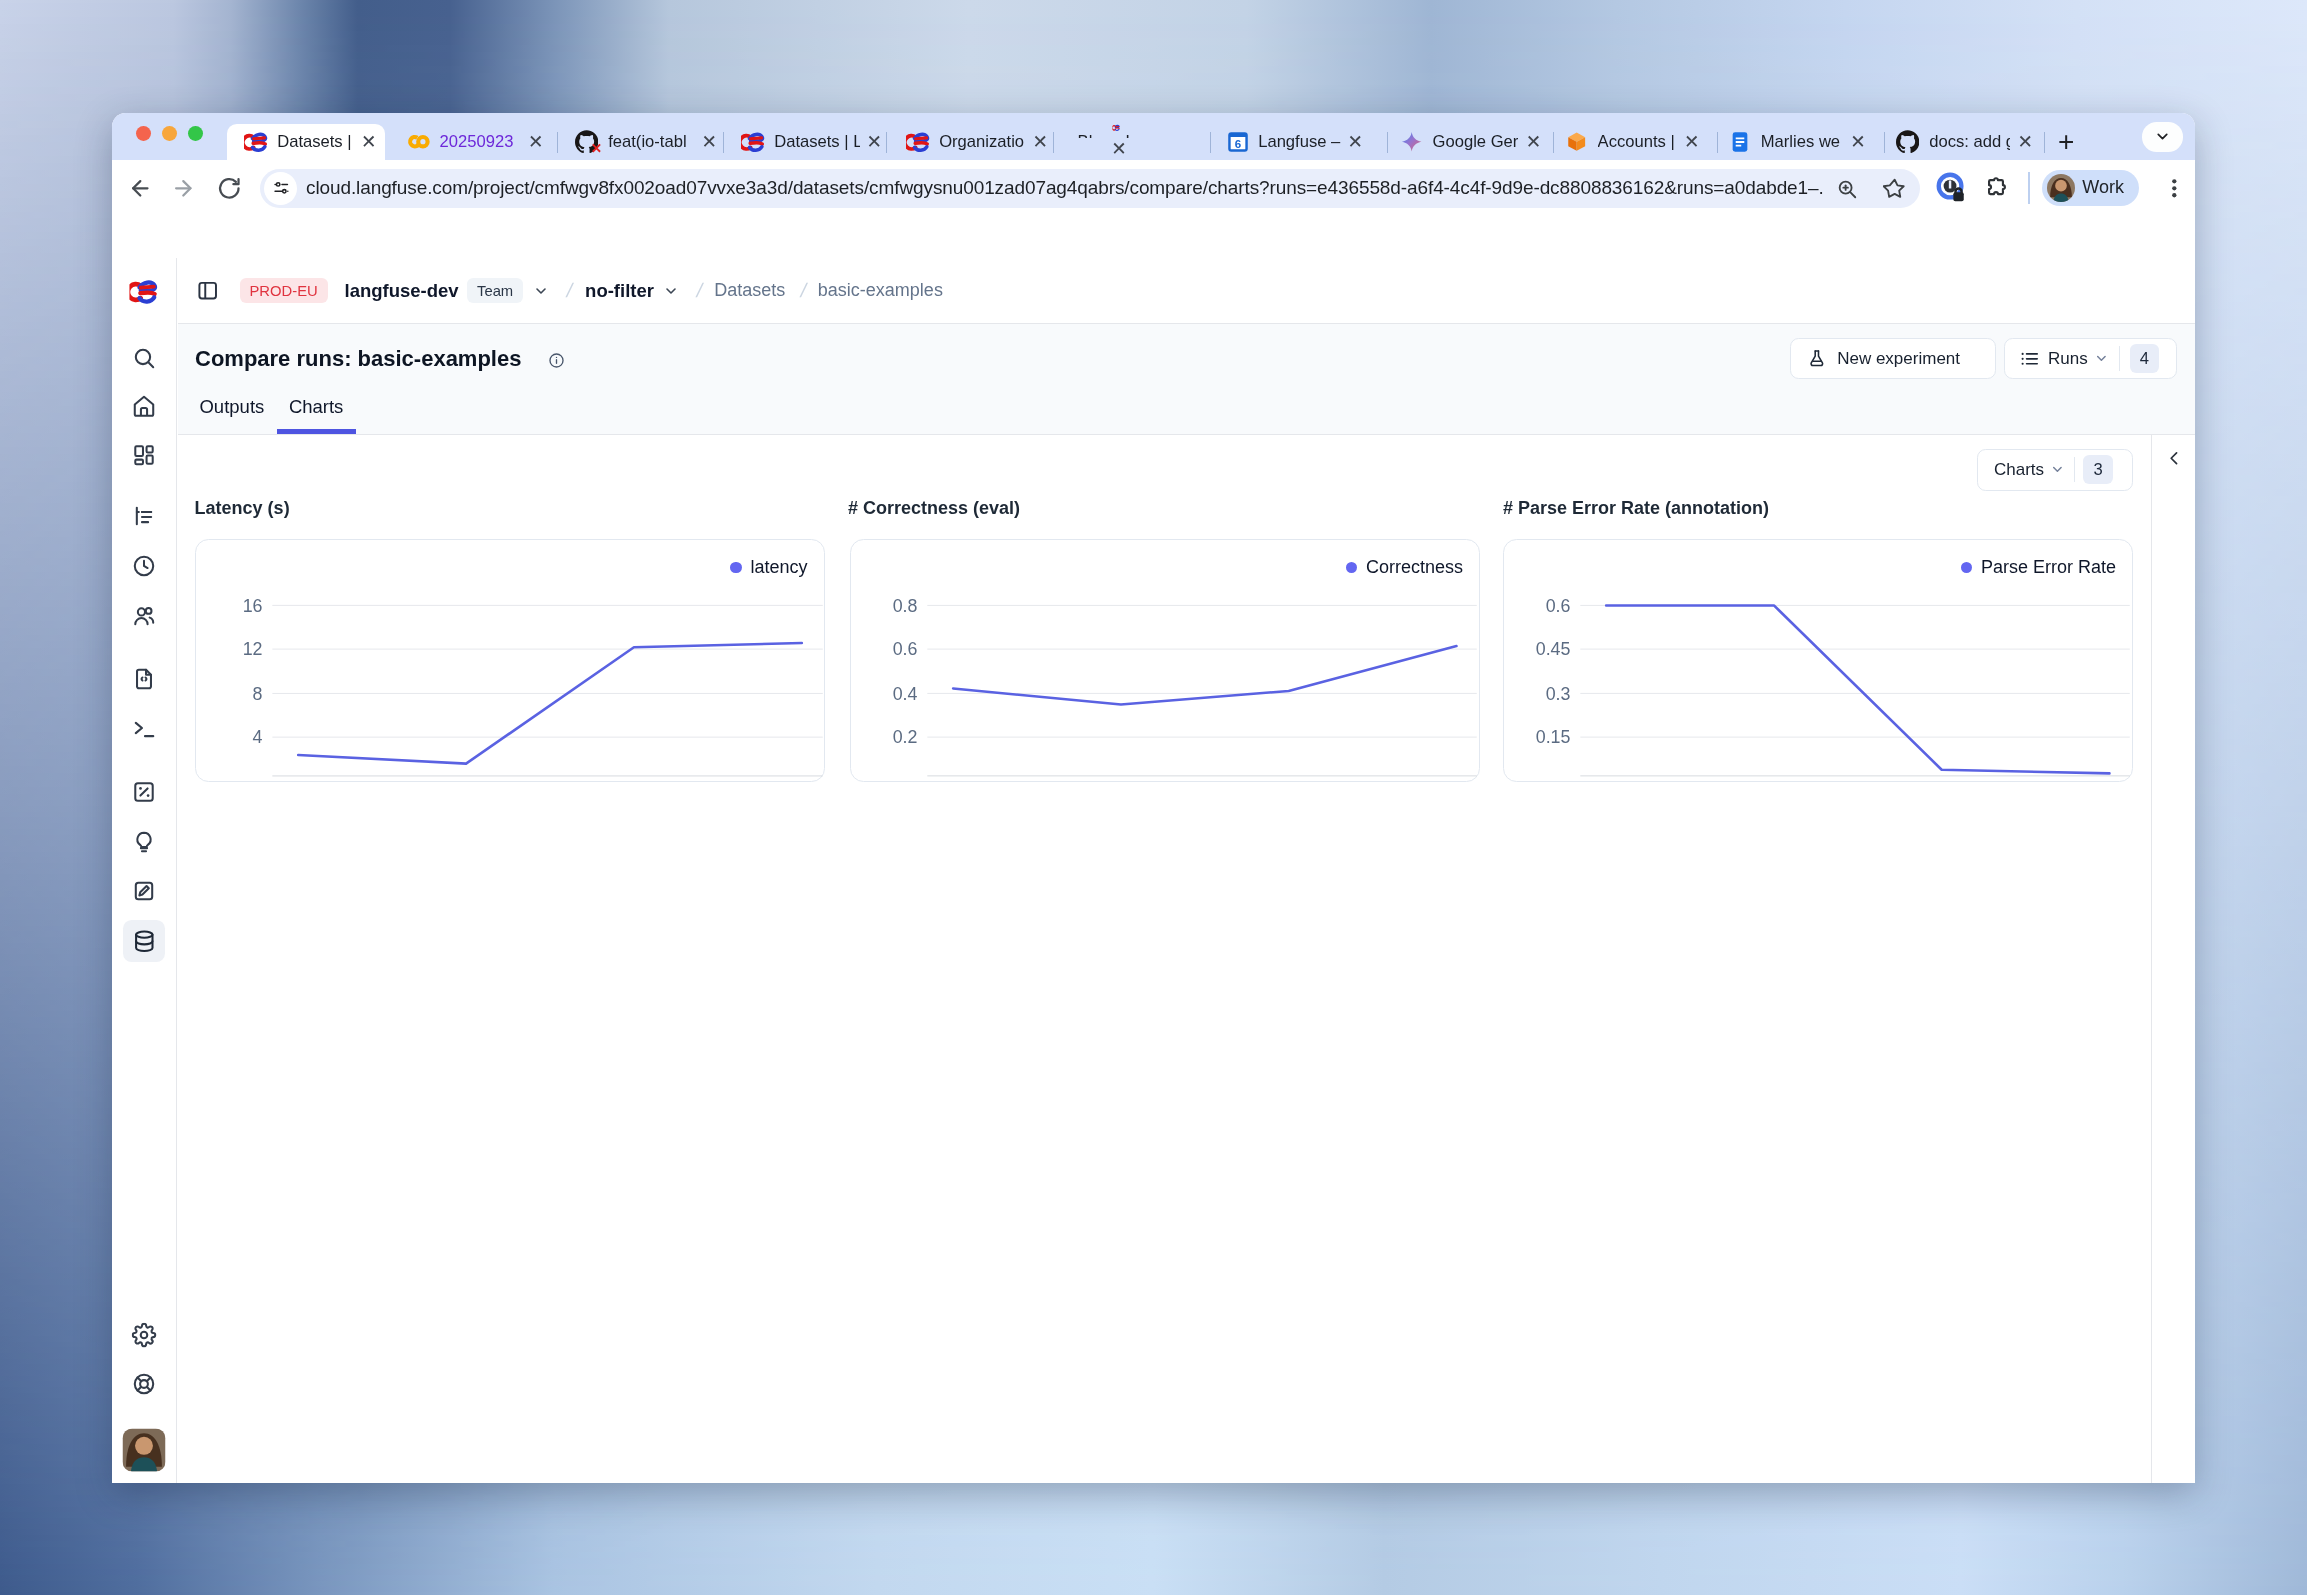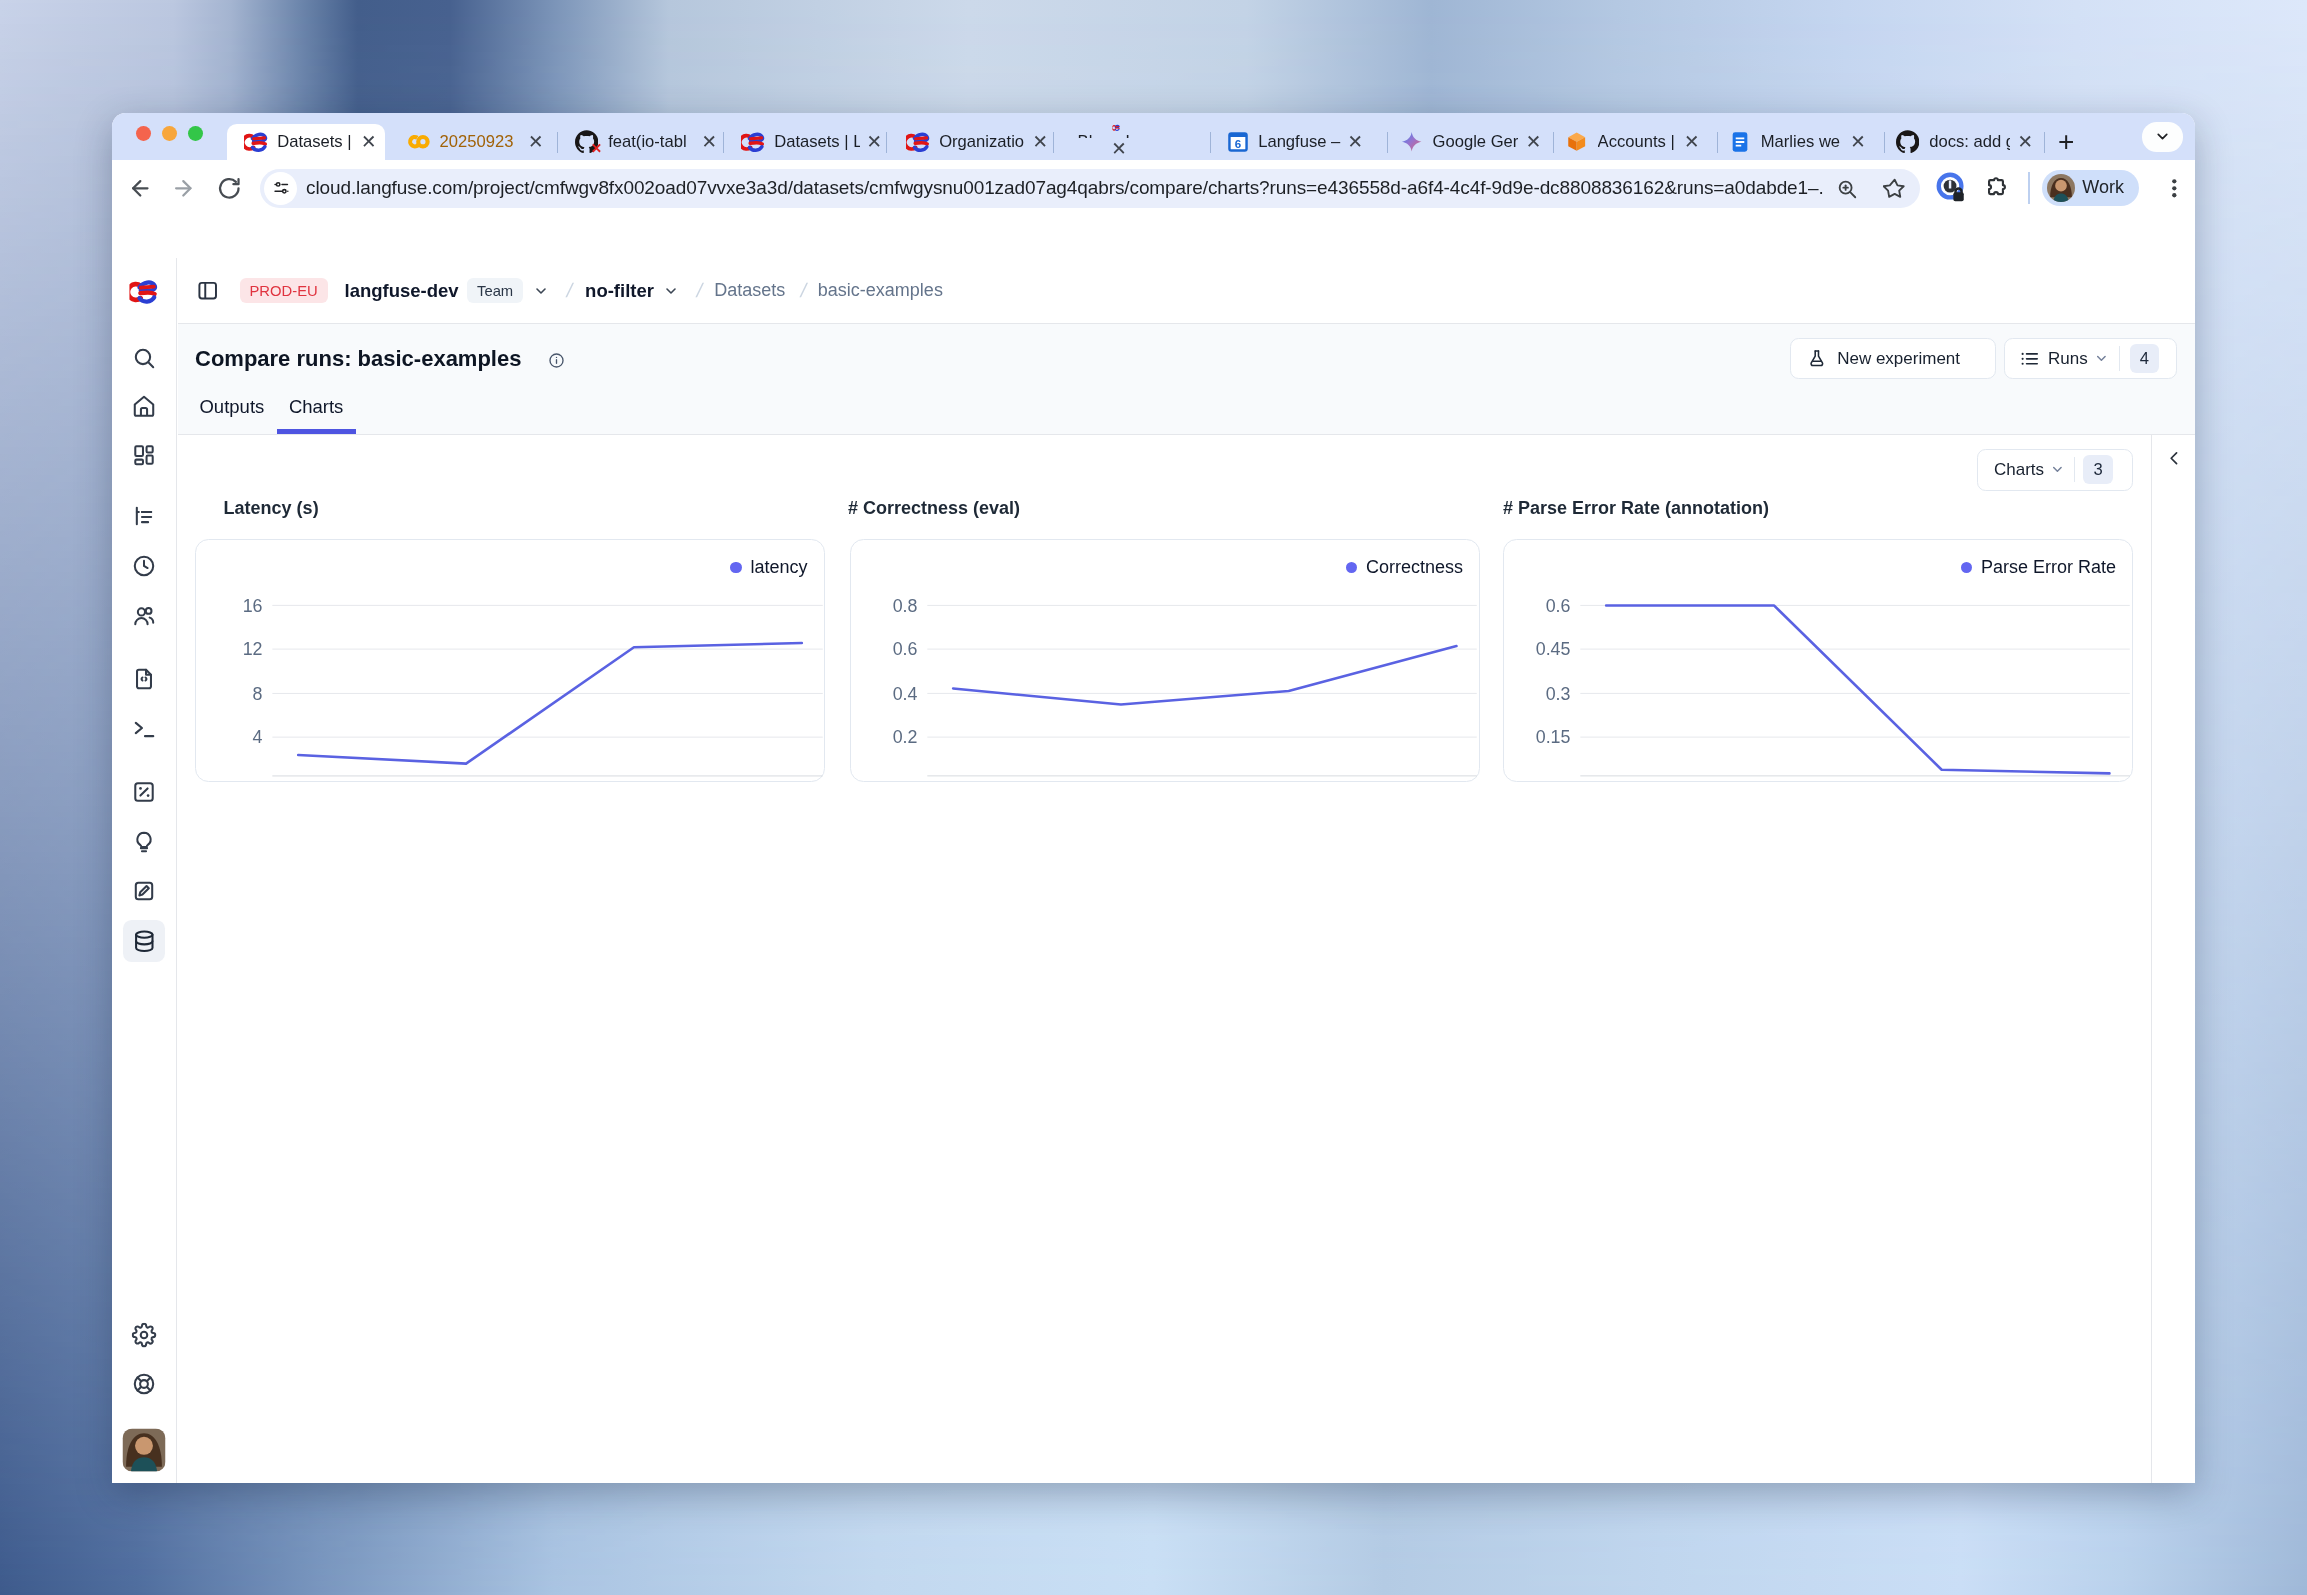"20250923" span { color: #a16207 -> #6d28d9 }
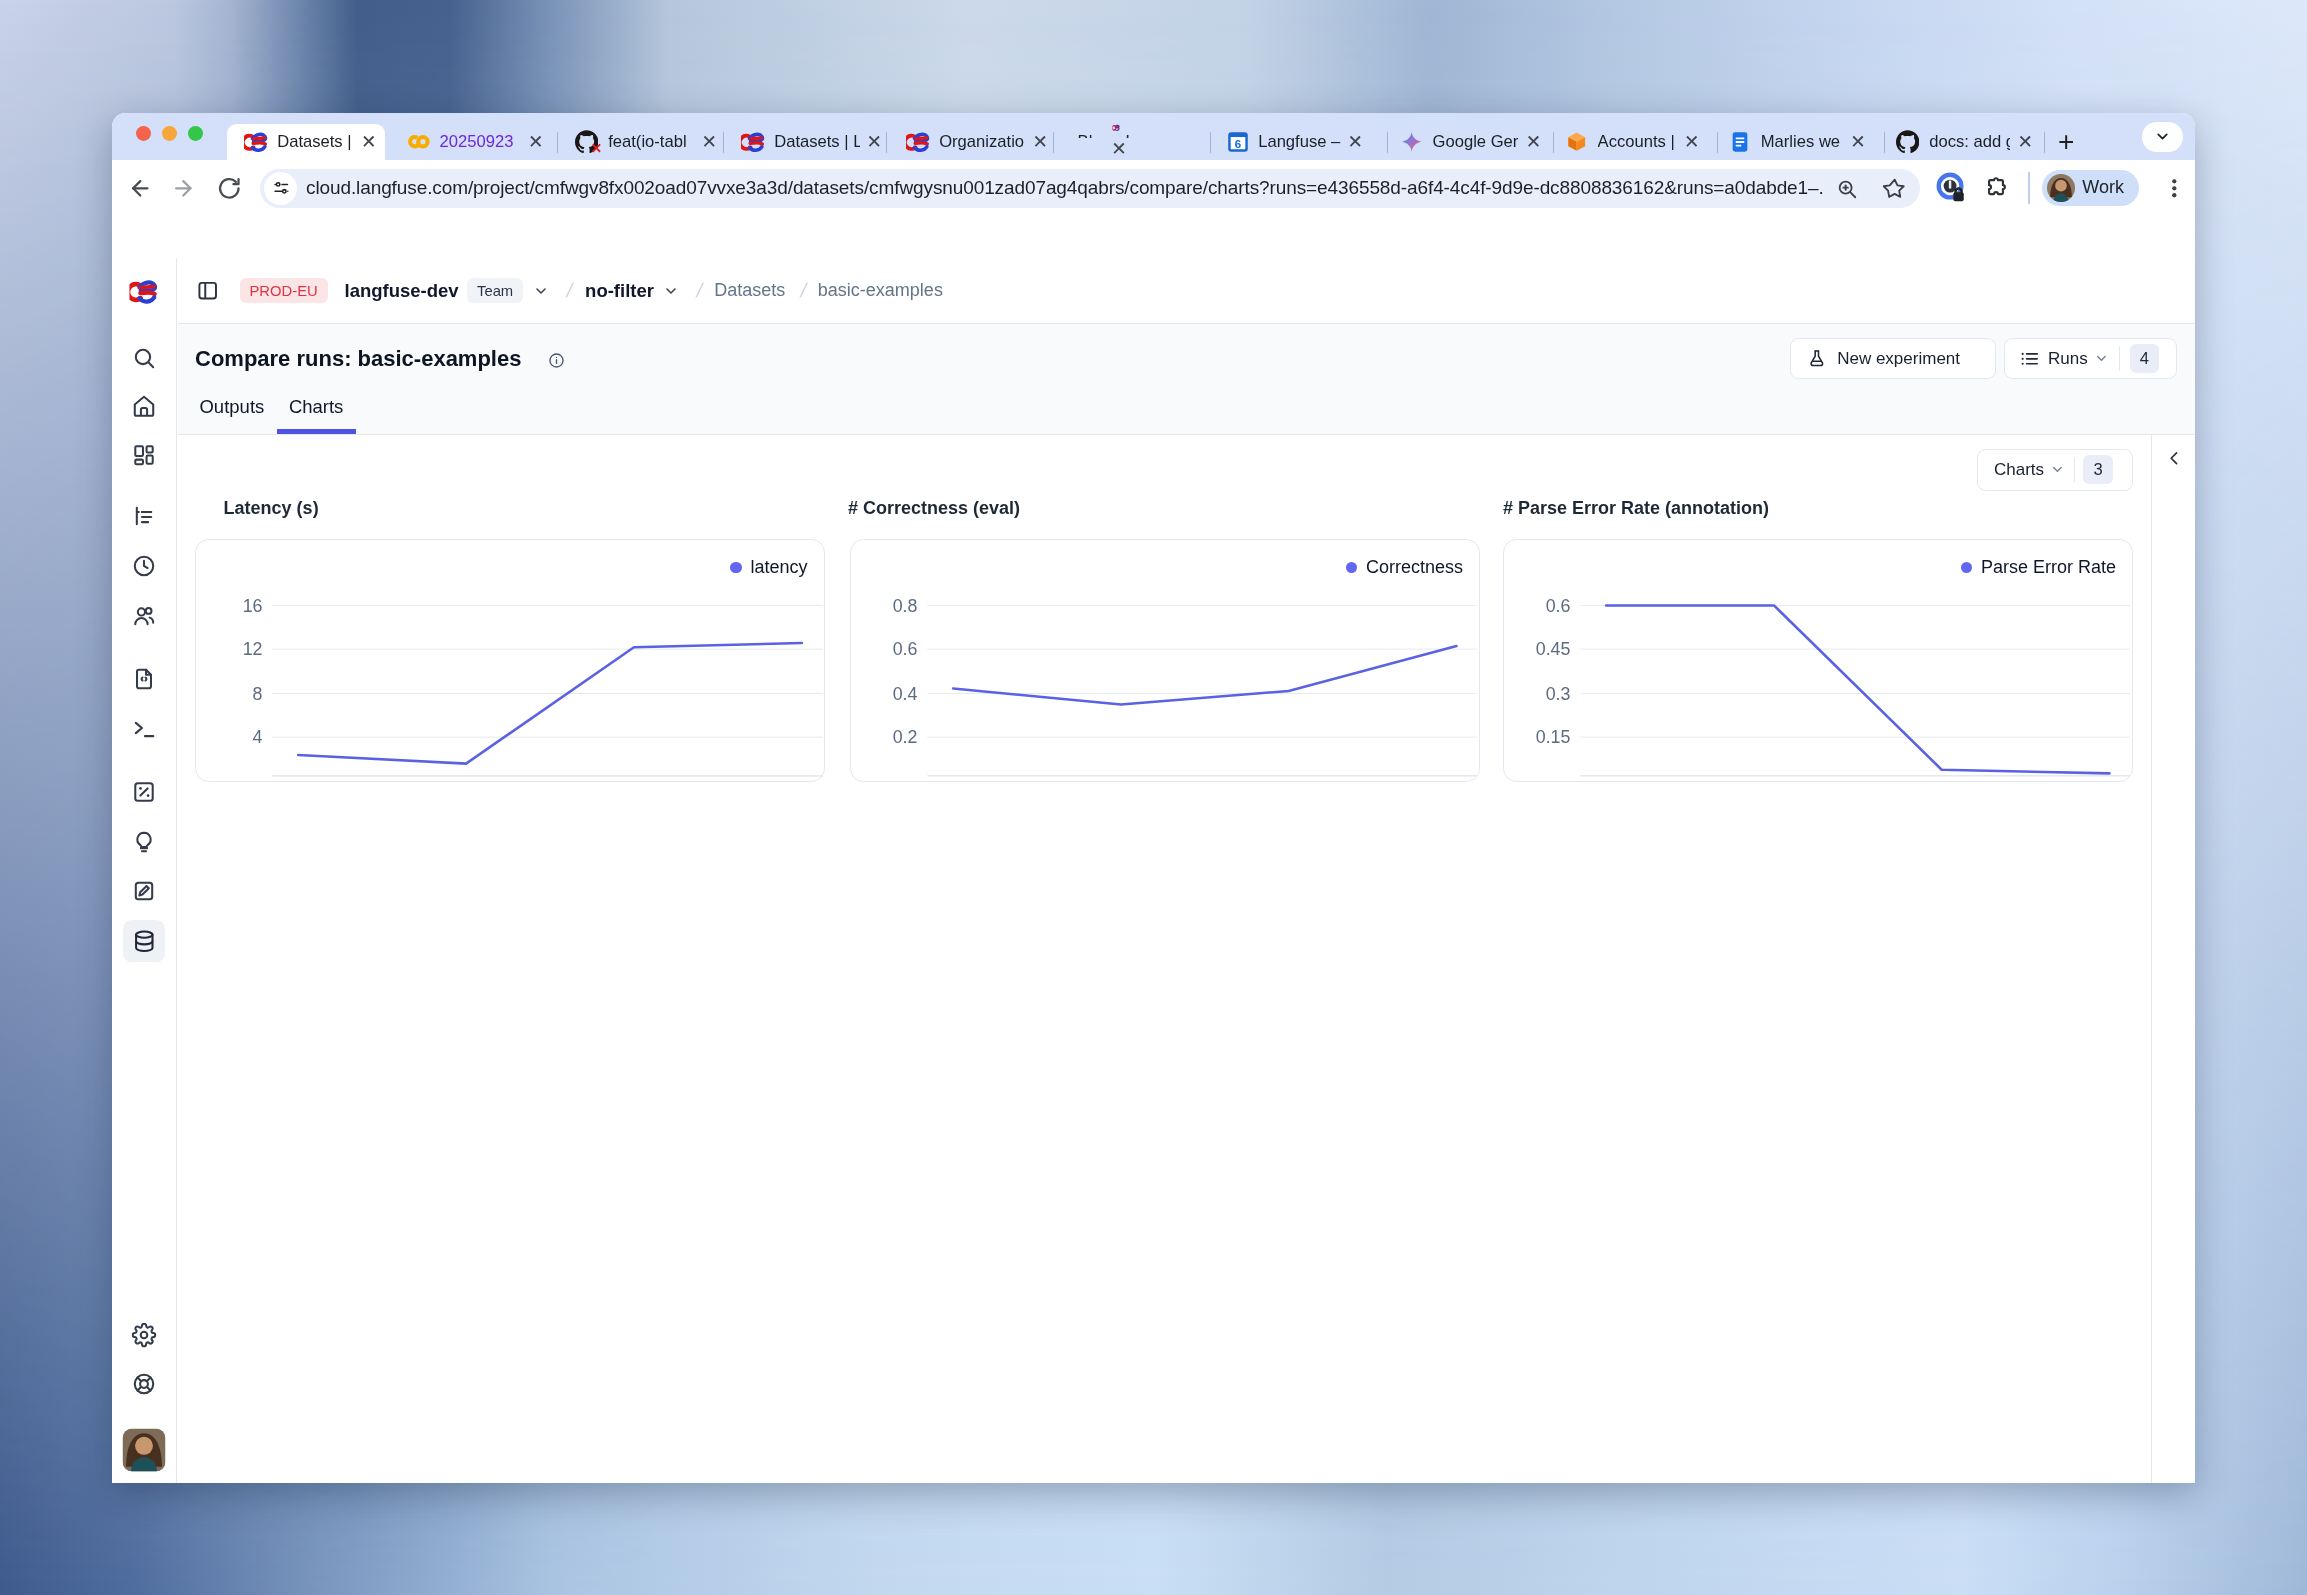"Latency (s)" div.ctitle { margin-left: 29px -> none }
